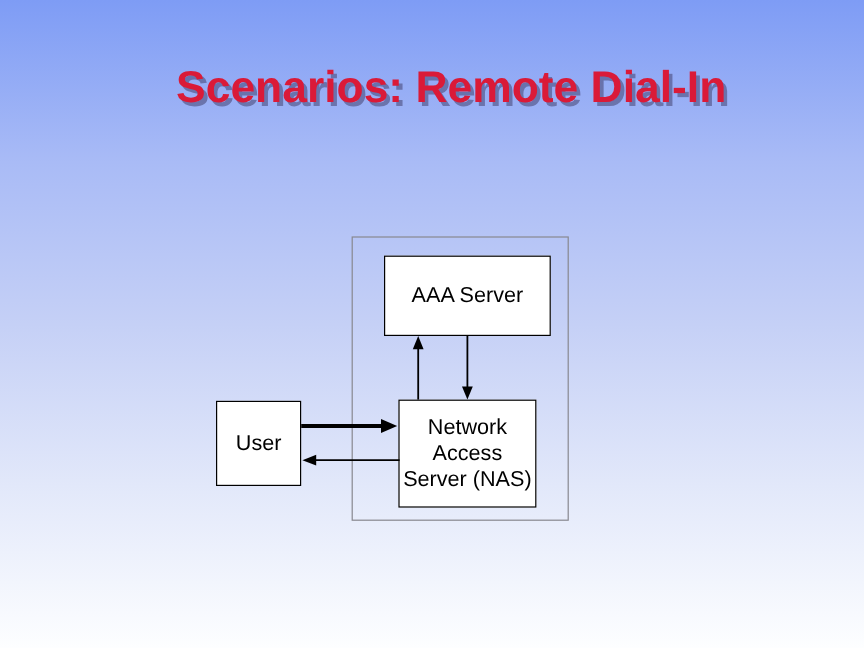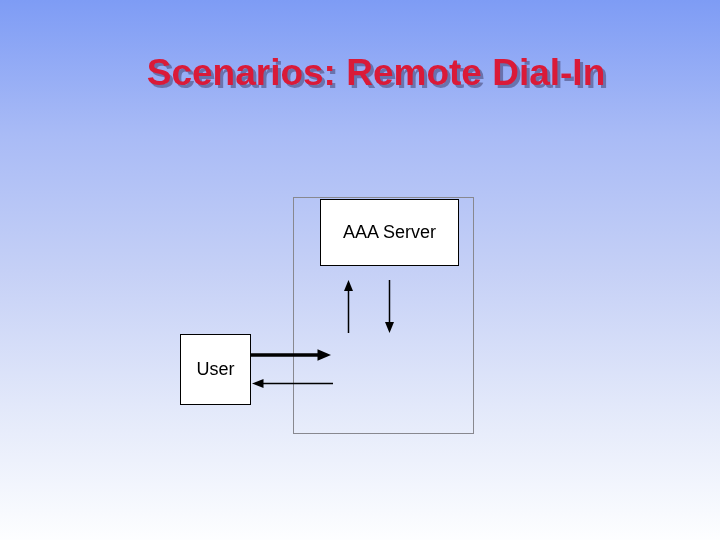"AAA Server" .node-aaa { top: 199px -> 213px }
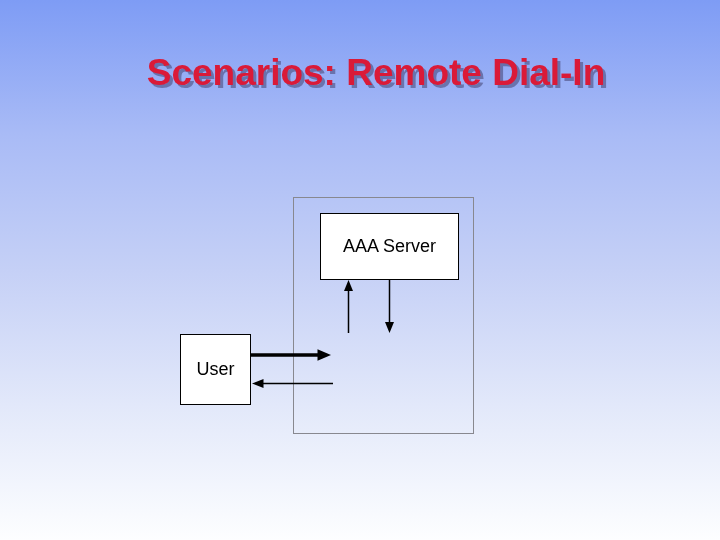"Network" div.node { html: none -> <div> <span>Network Access Server (NAS)</span> </div> }
